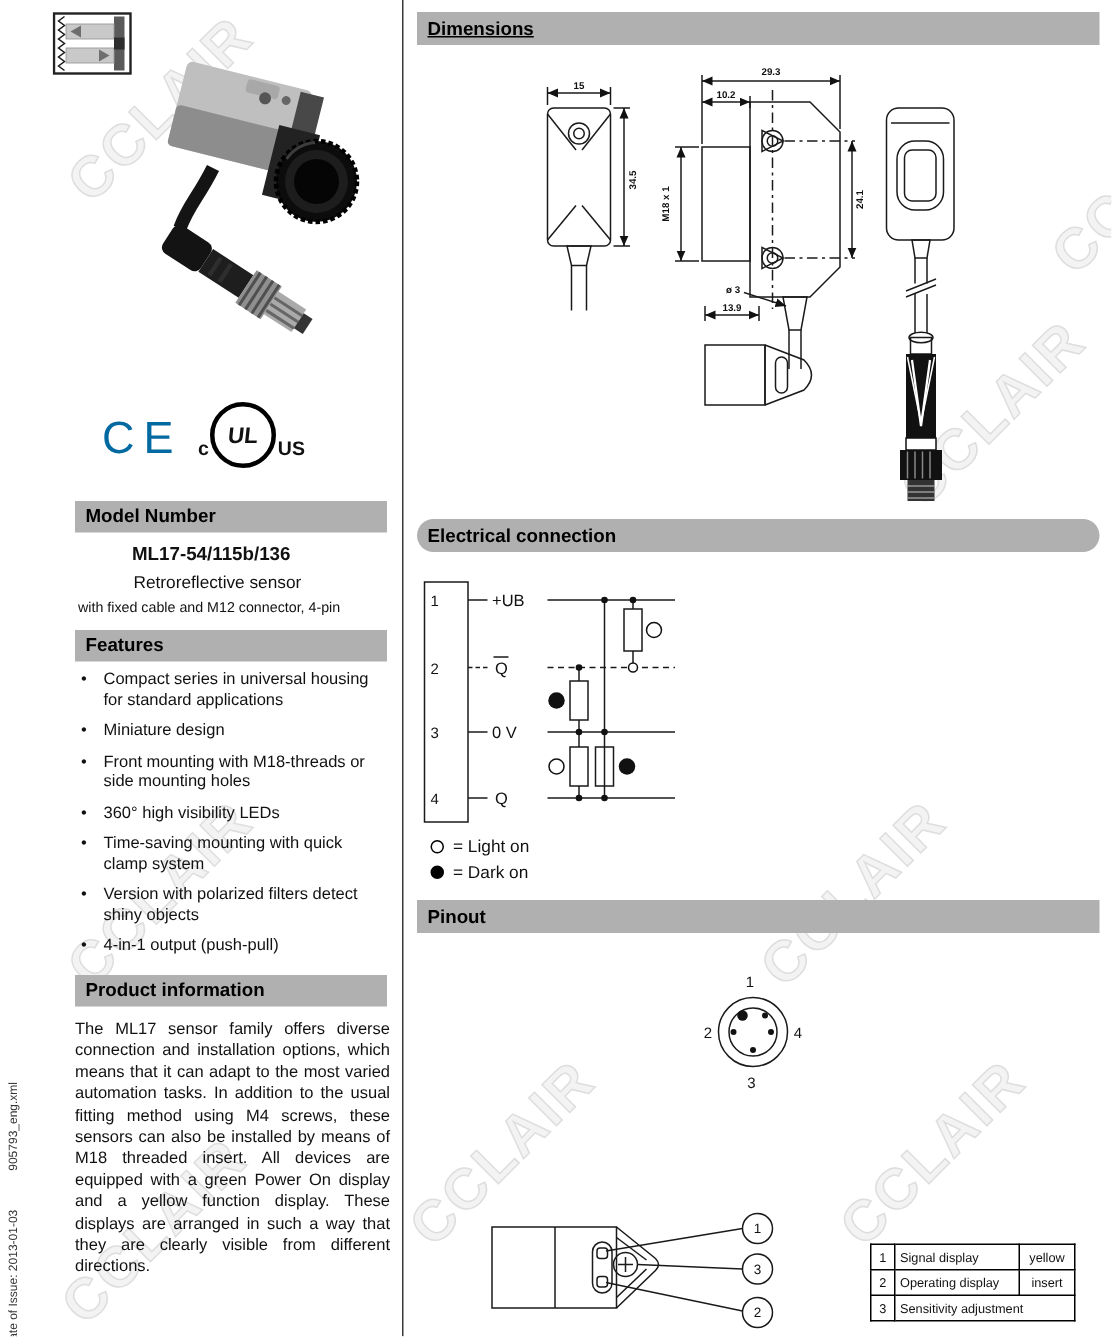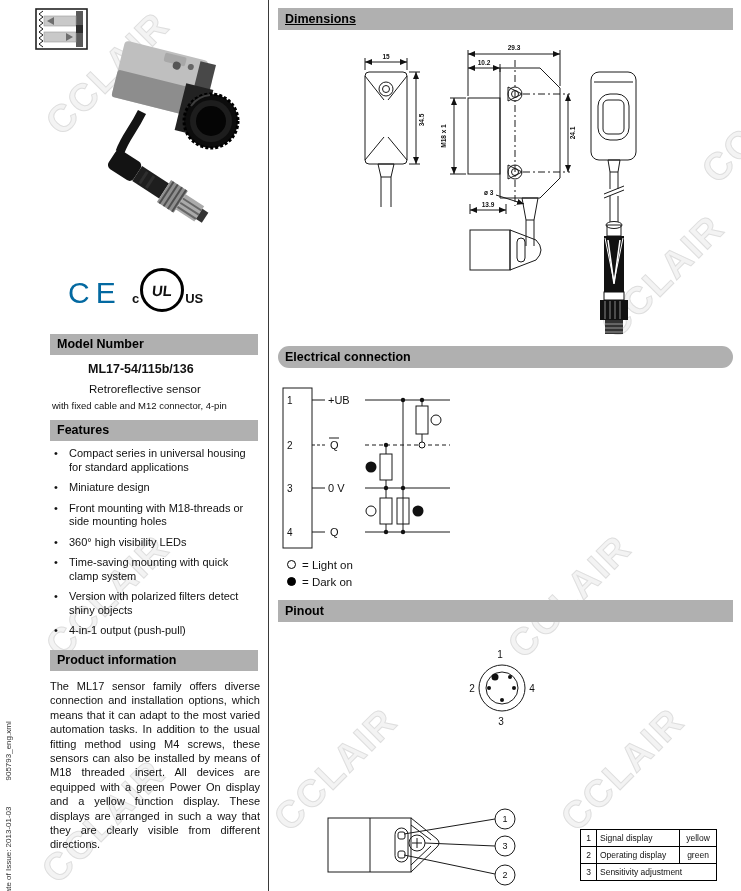"green" td.cval { text: green -> insert }
